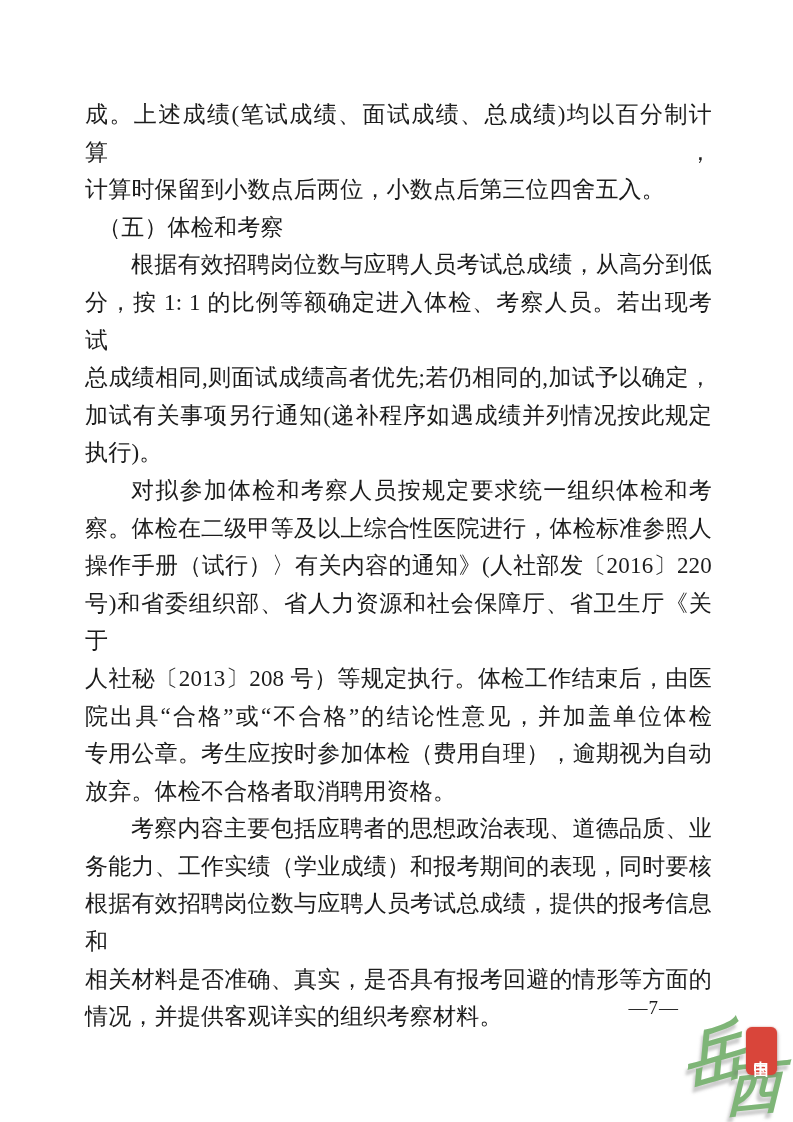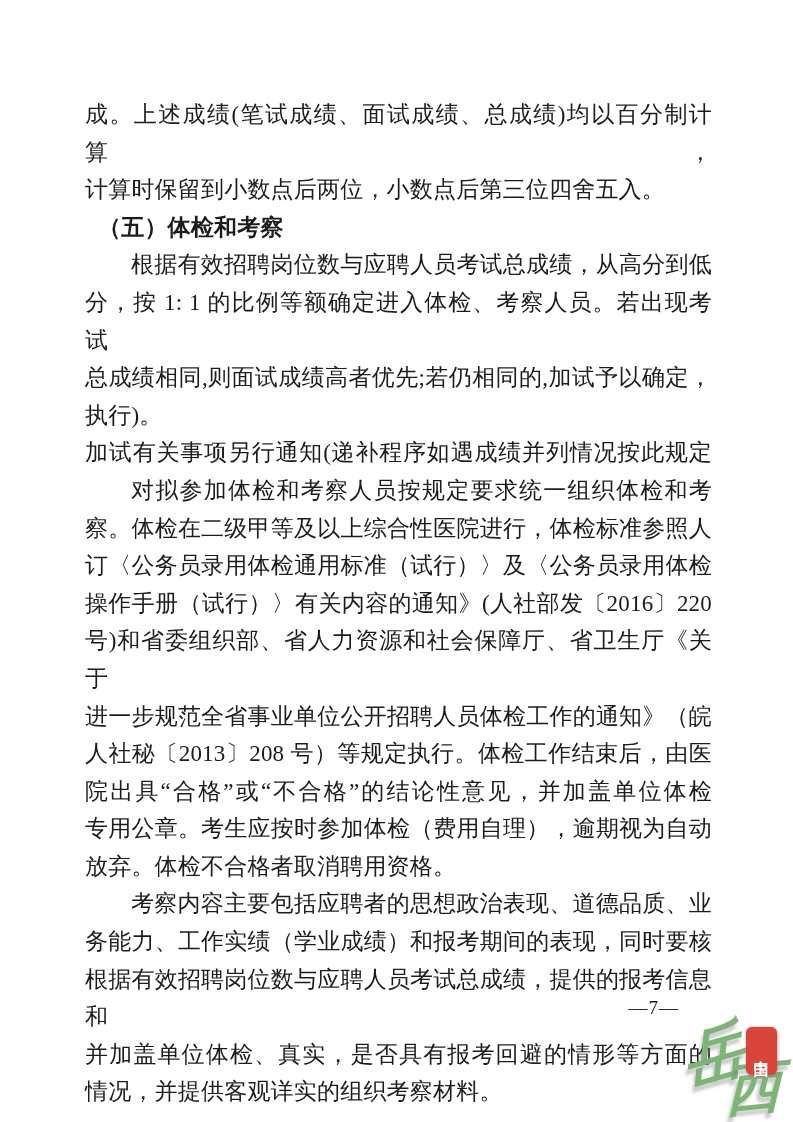"（五）体检和考察" .line.hd { font-weight: bold -> normal }
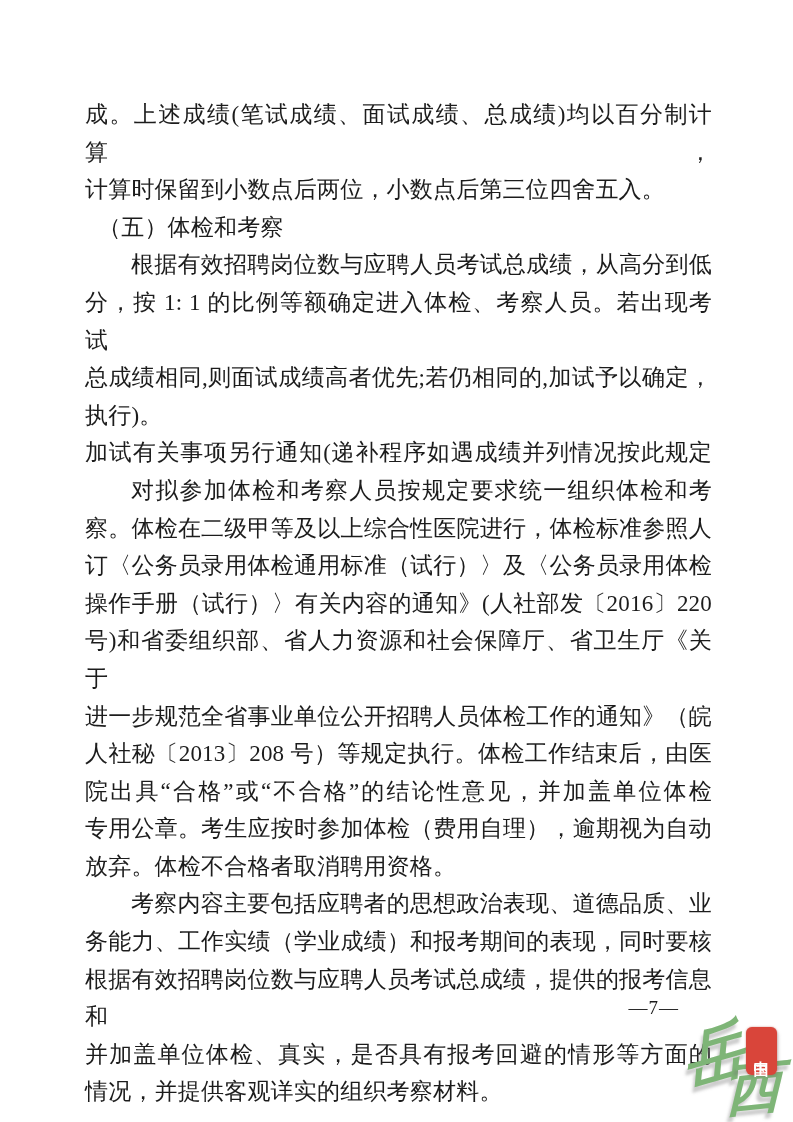"执行)。" div.line { order: before "加试有关事项另行通知(递补程序如遇成绩并列情况按此规定" -> after "加试有关事项另行通知(递补程序如遇成绩并列情况按此规定" }
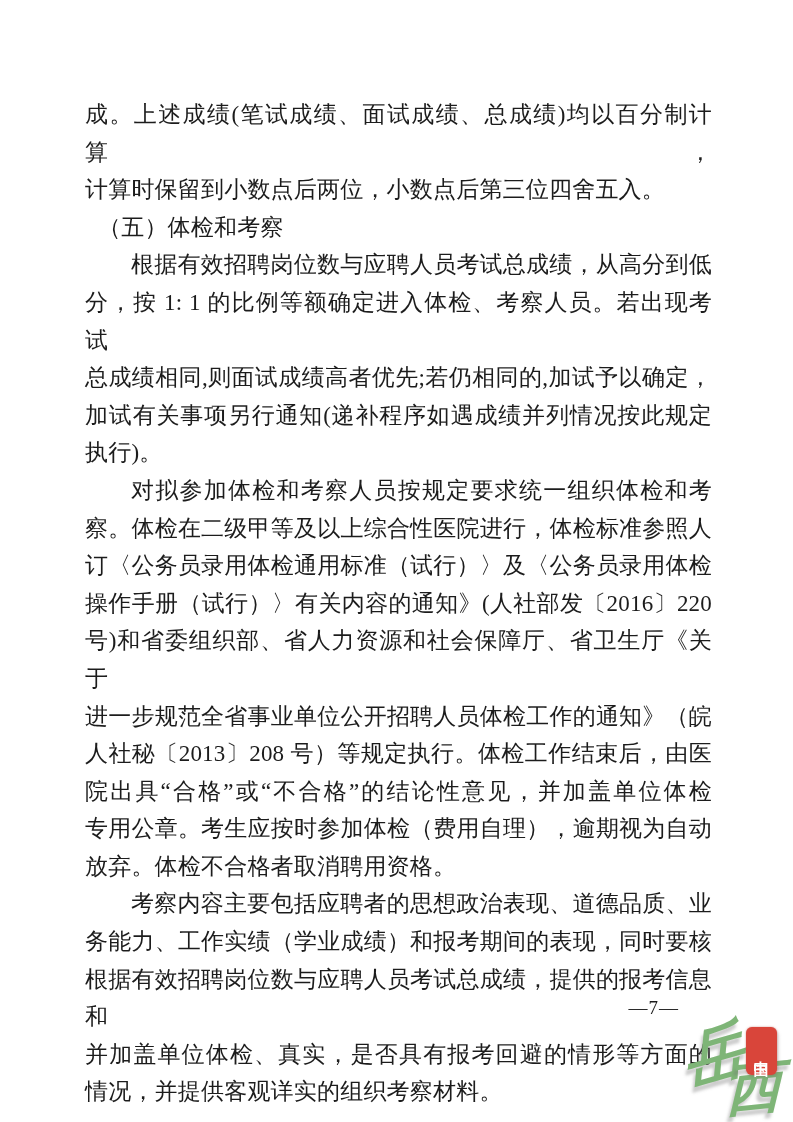"订〈公务员录用体检通用标准（试行）〉及〈公务员录用体检" div.line { html: <div>订〈公务员录用体检通用标准（试行）〉及〈公务员录用体检</div> -> none }
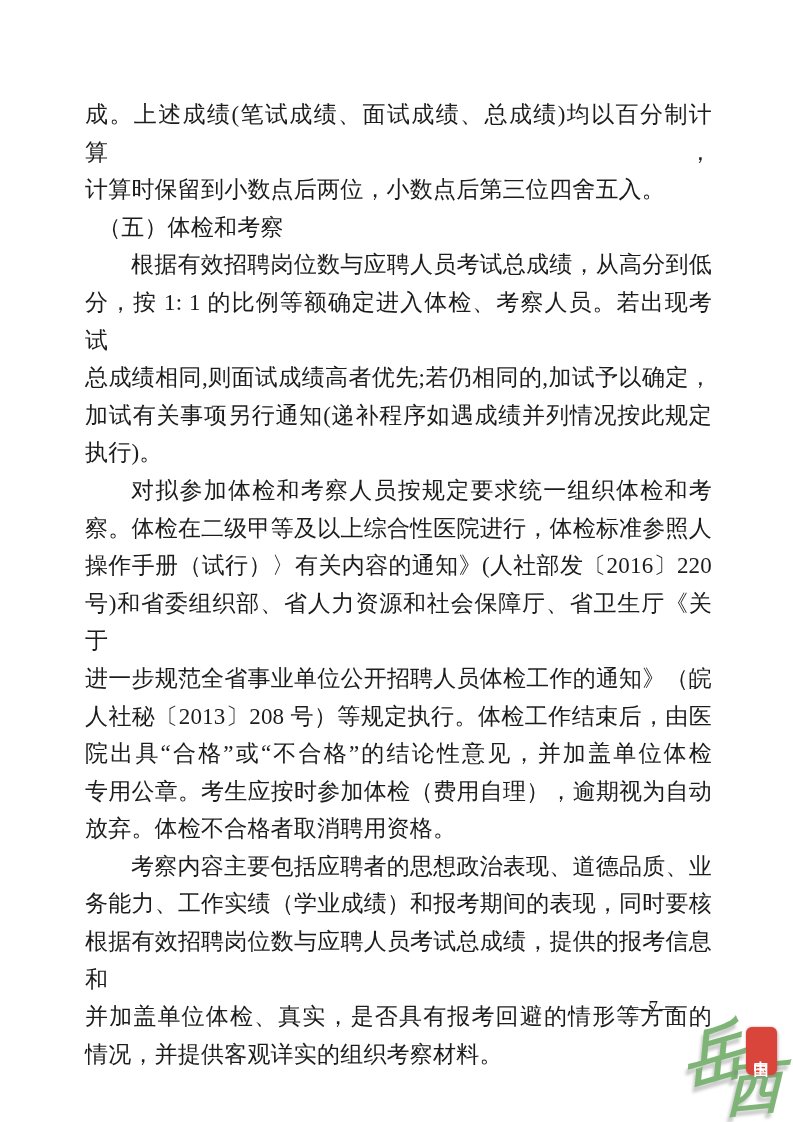"进一步规范全省事业单位公开招聘人员体检工作的通知》（皖" div.line { html: <div>进一步规范全省事业单位公开招聘人员体检工作的通知》（皖</div> -> none }
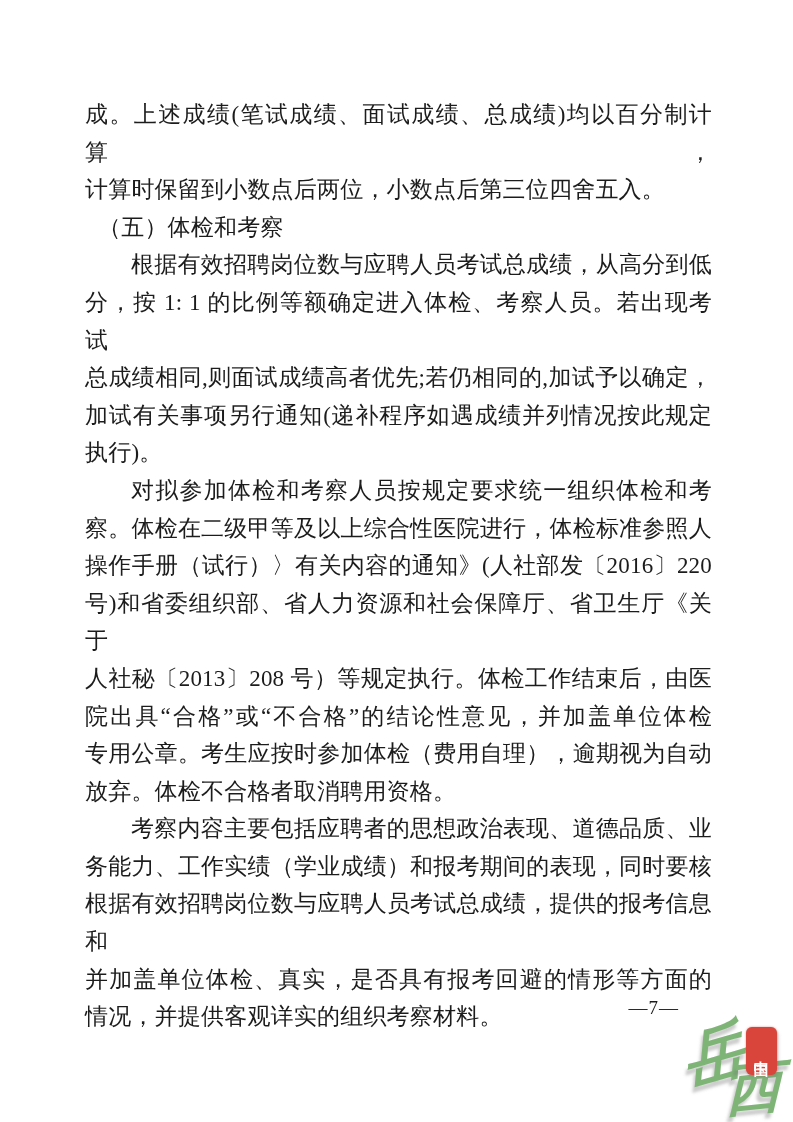"并加盖单位体检、真实，是否具有报考回避的情形等方面的" div.line { text: 并加盖单位体检 -> 相关材料是否准确 }
